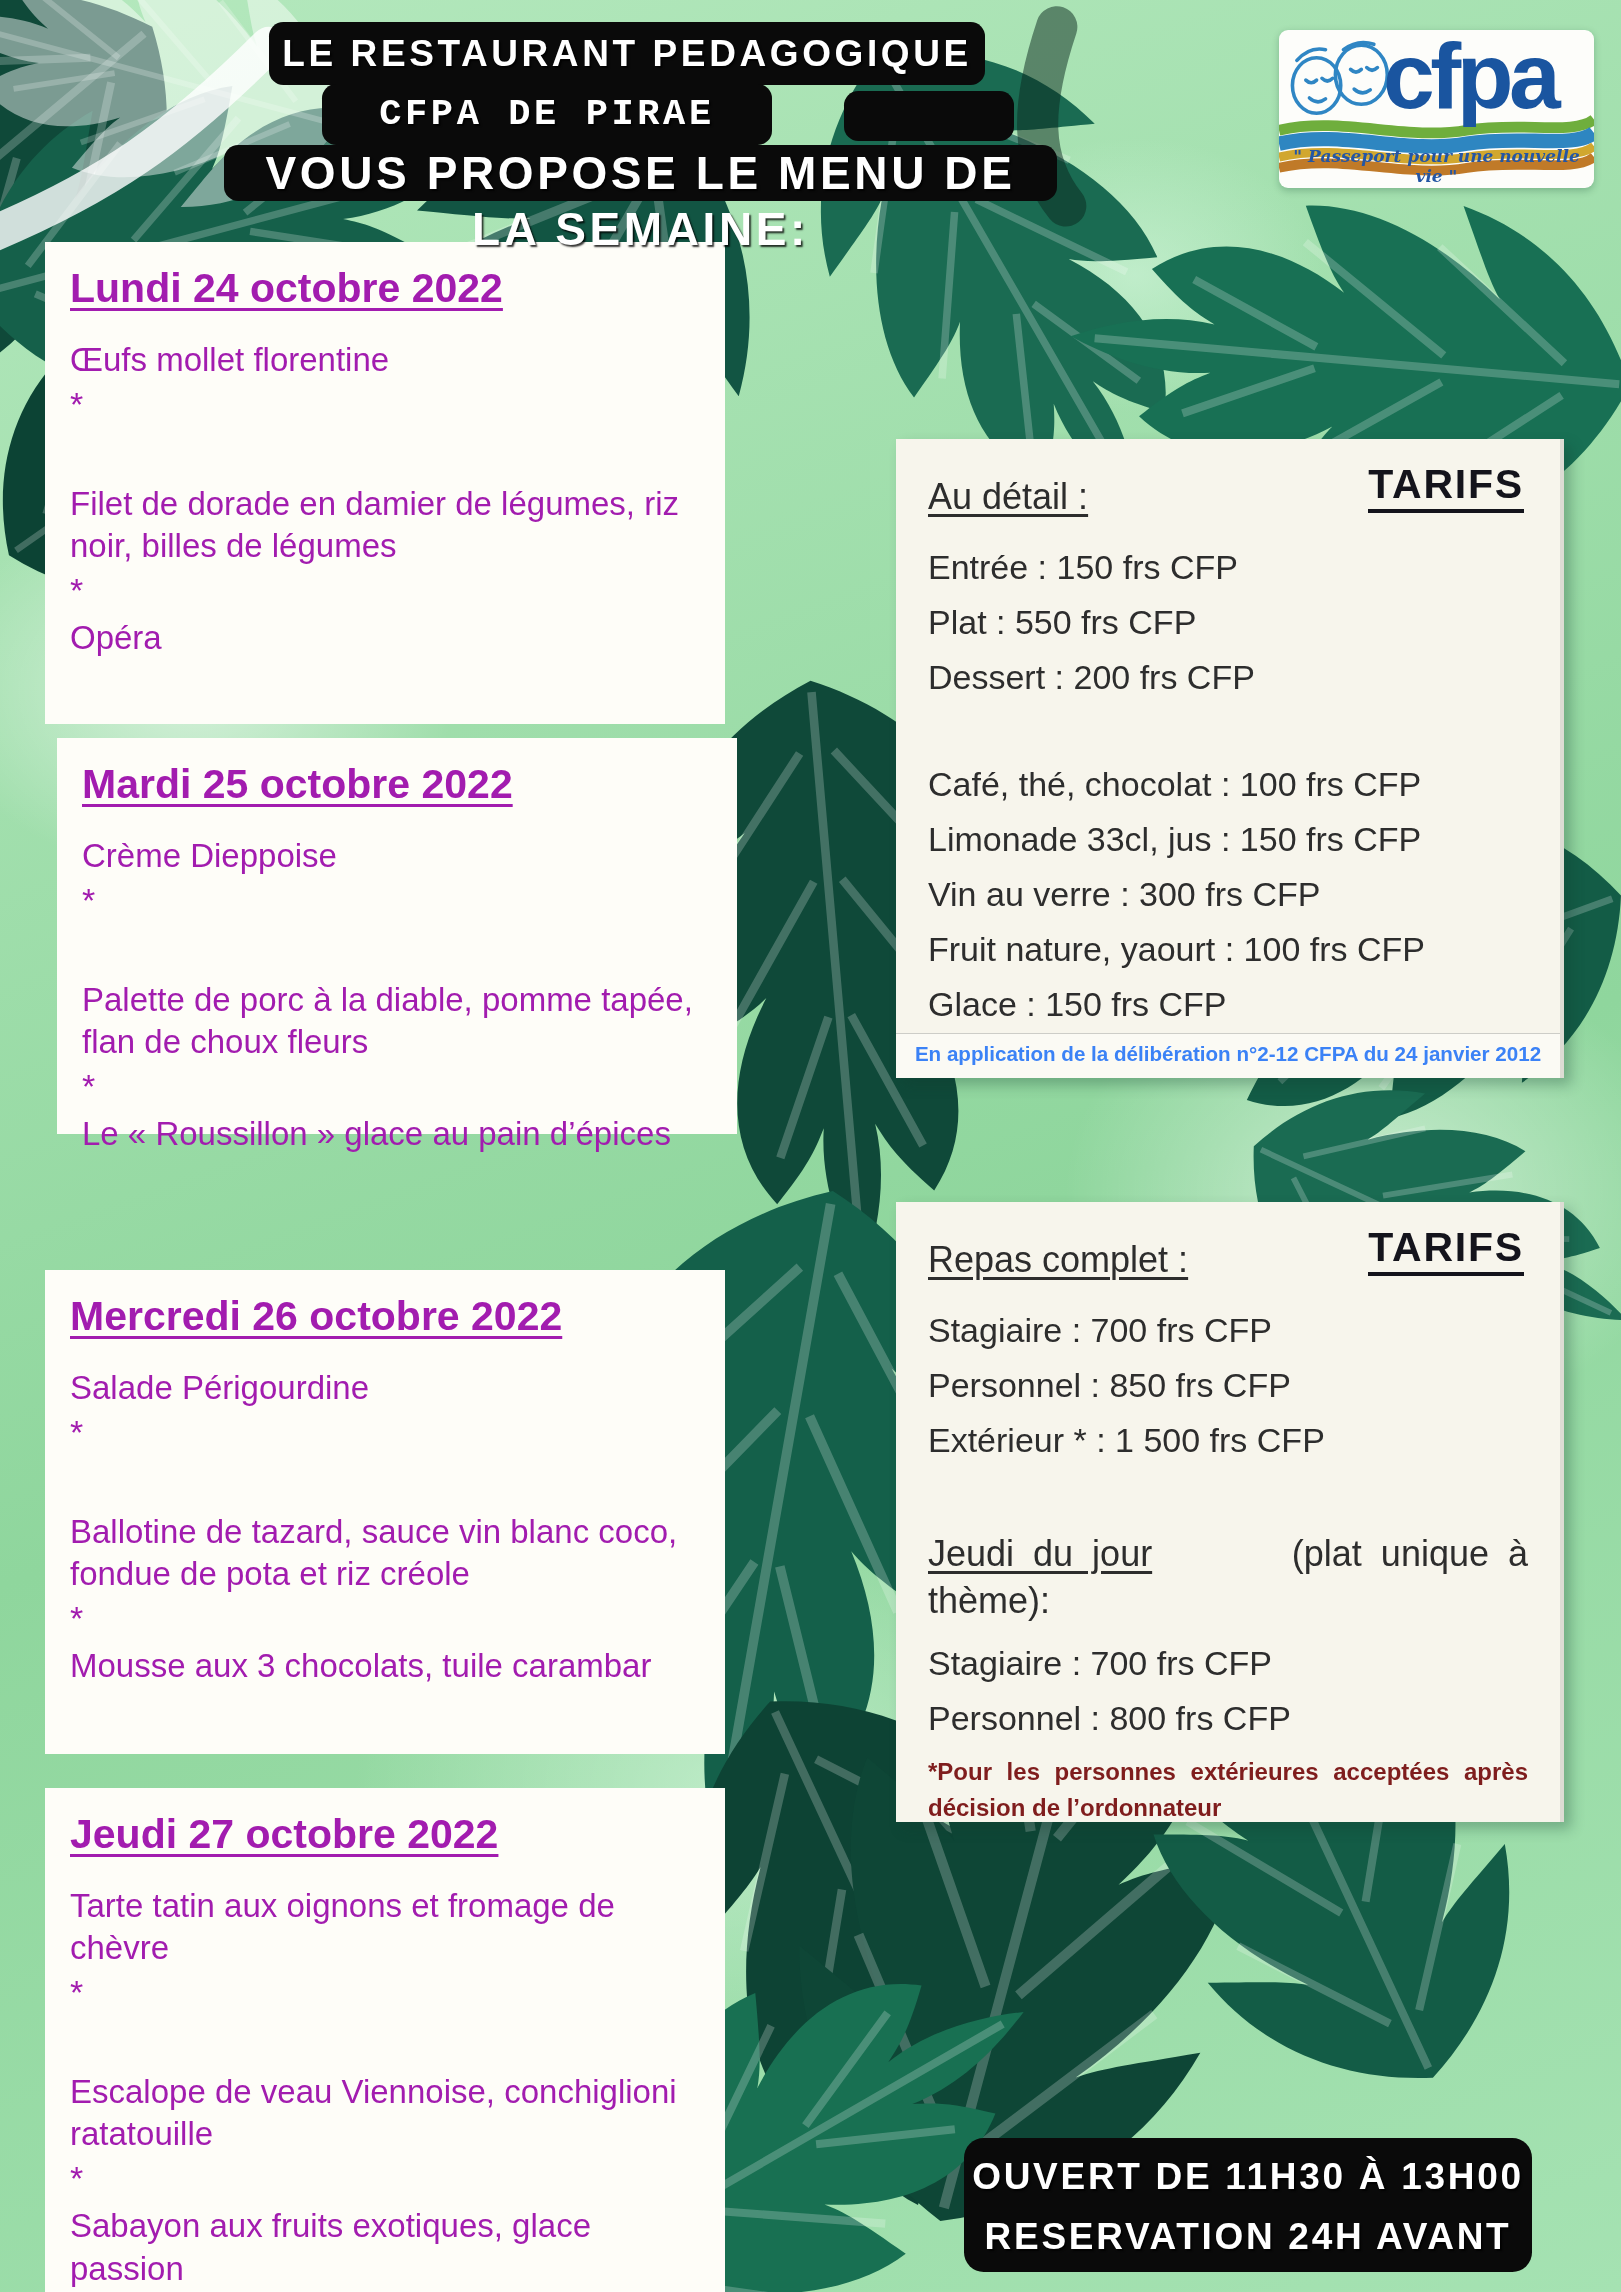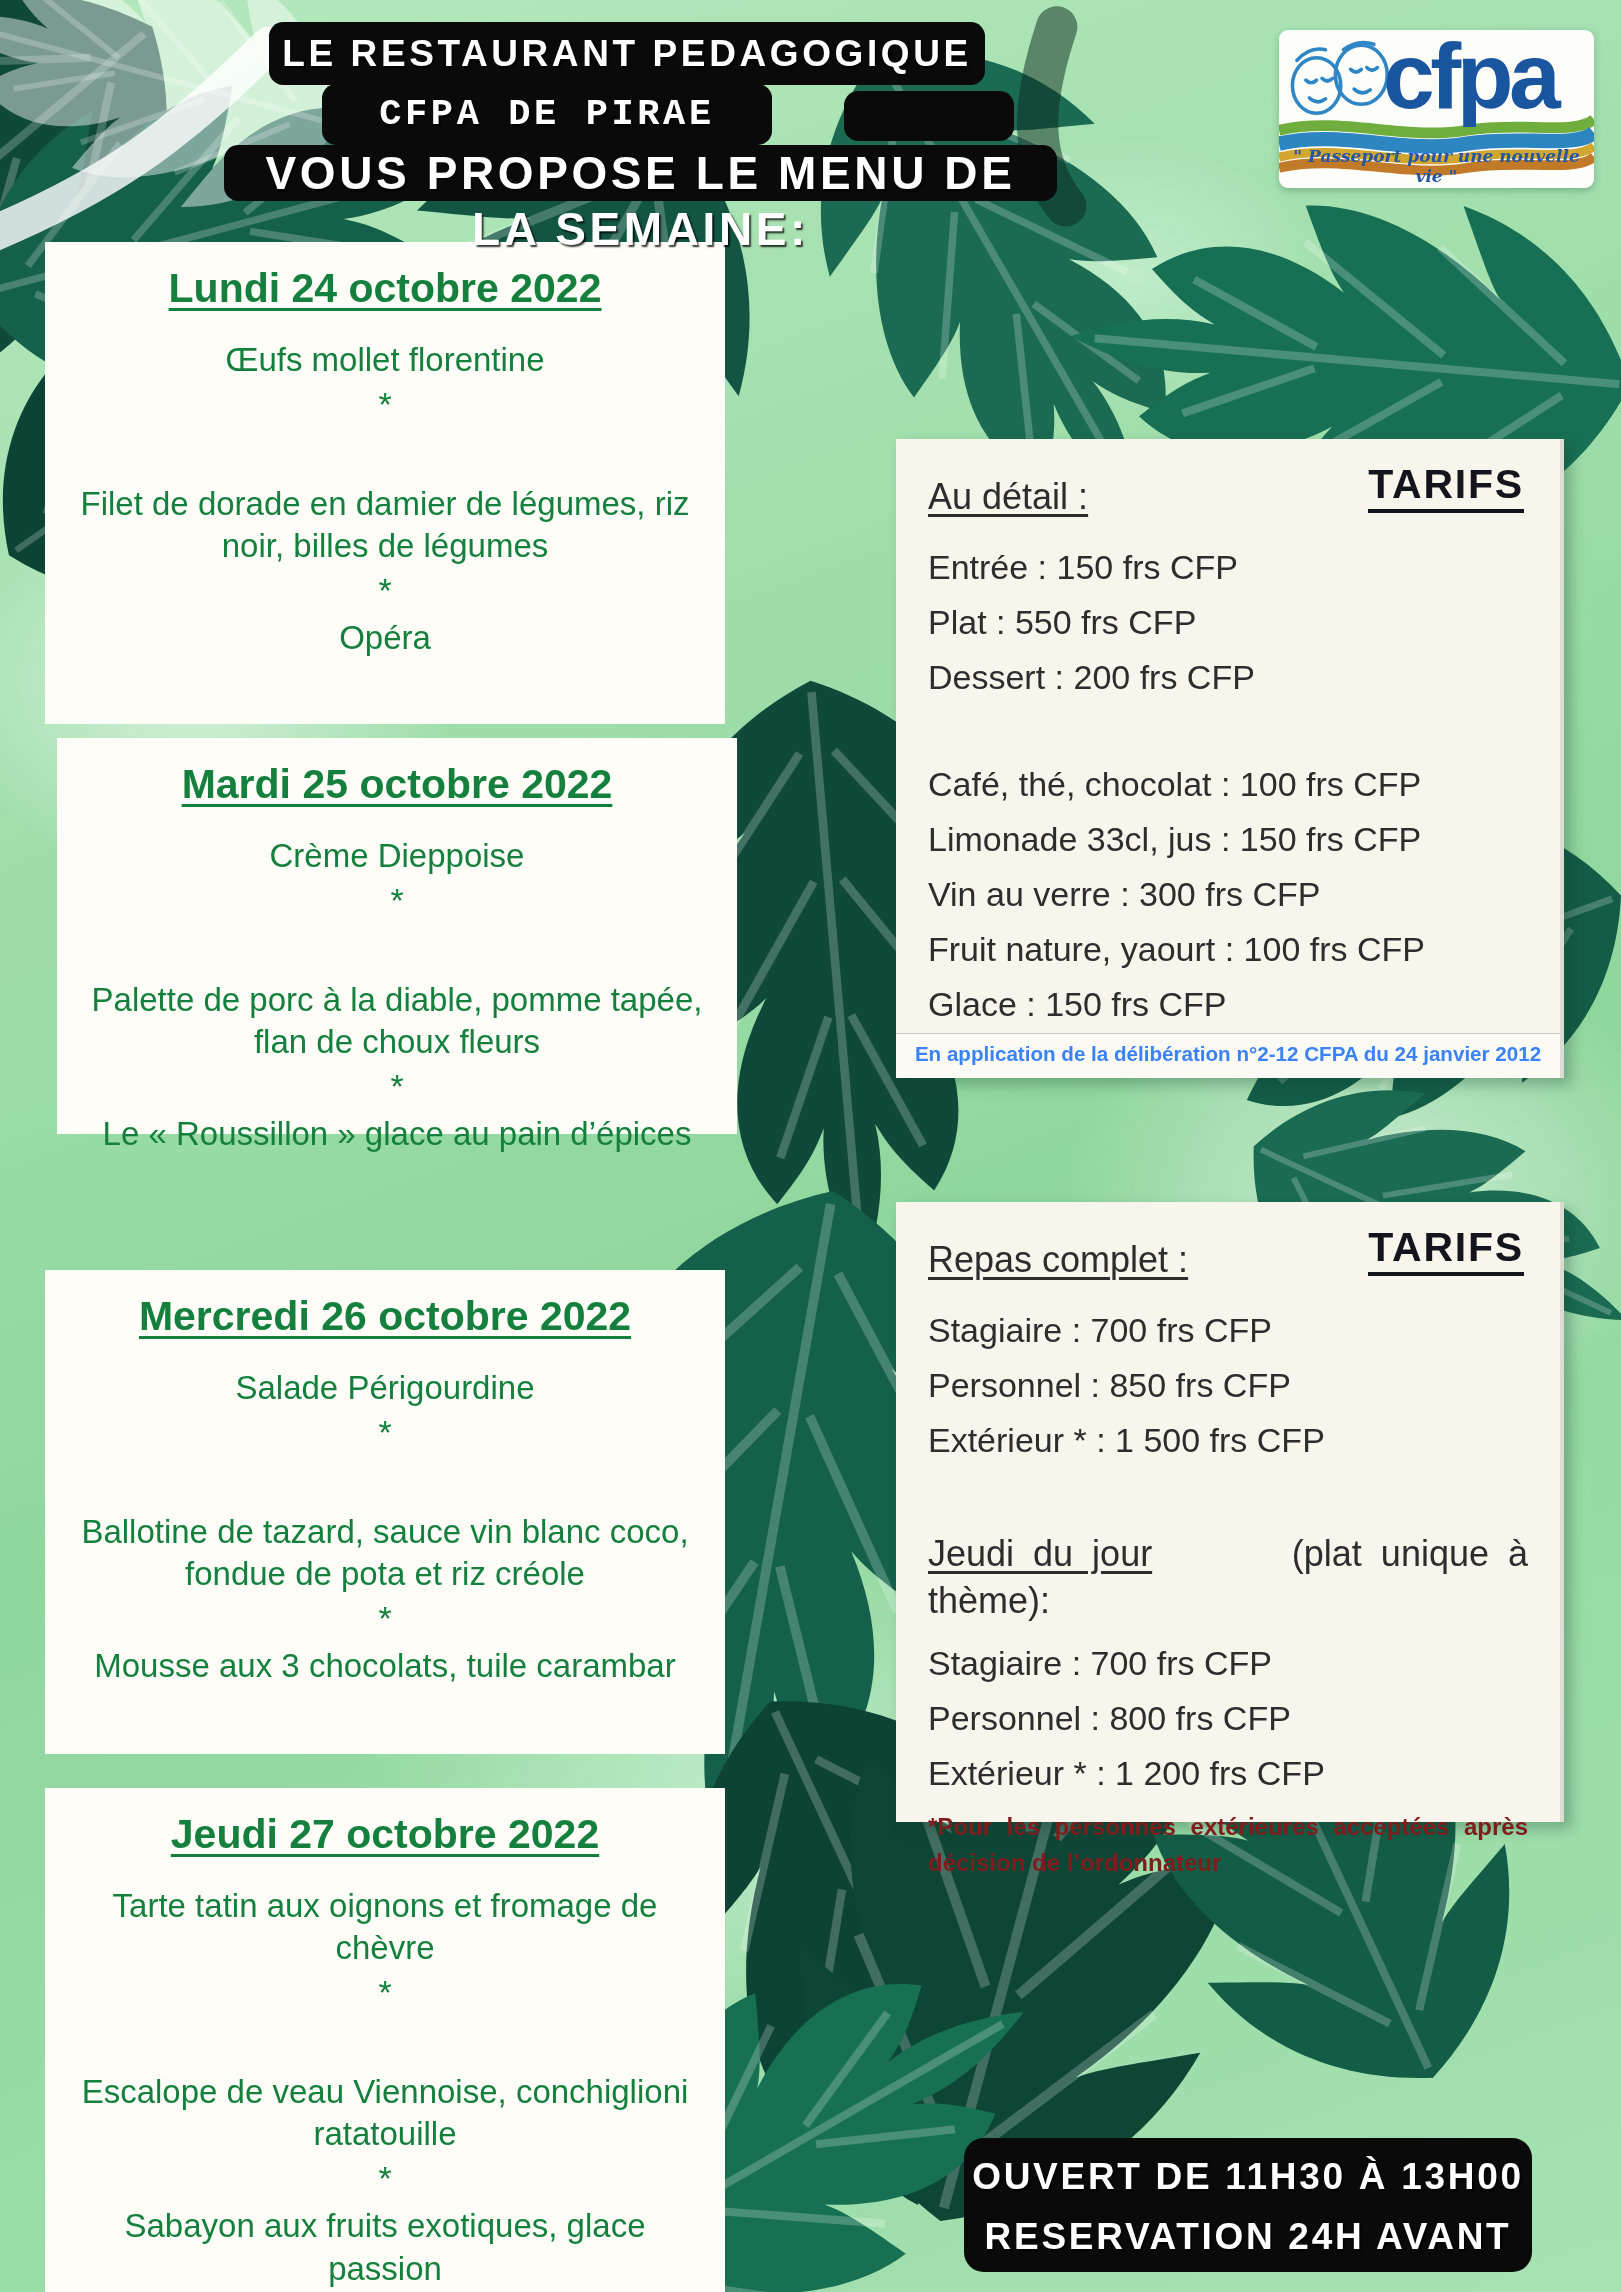"Lundi 24 octobre 2022" .card { color: #15803d -> #a21caf; text-align: center -> none }
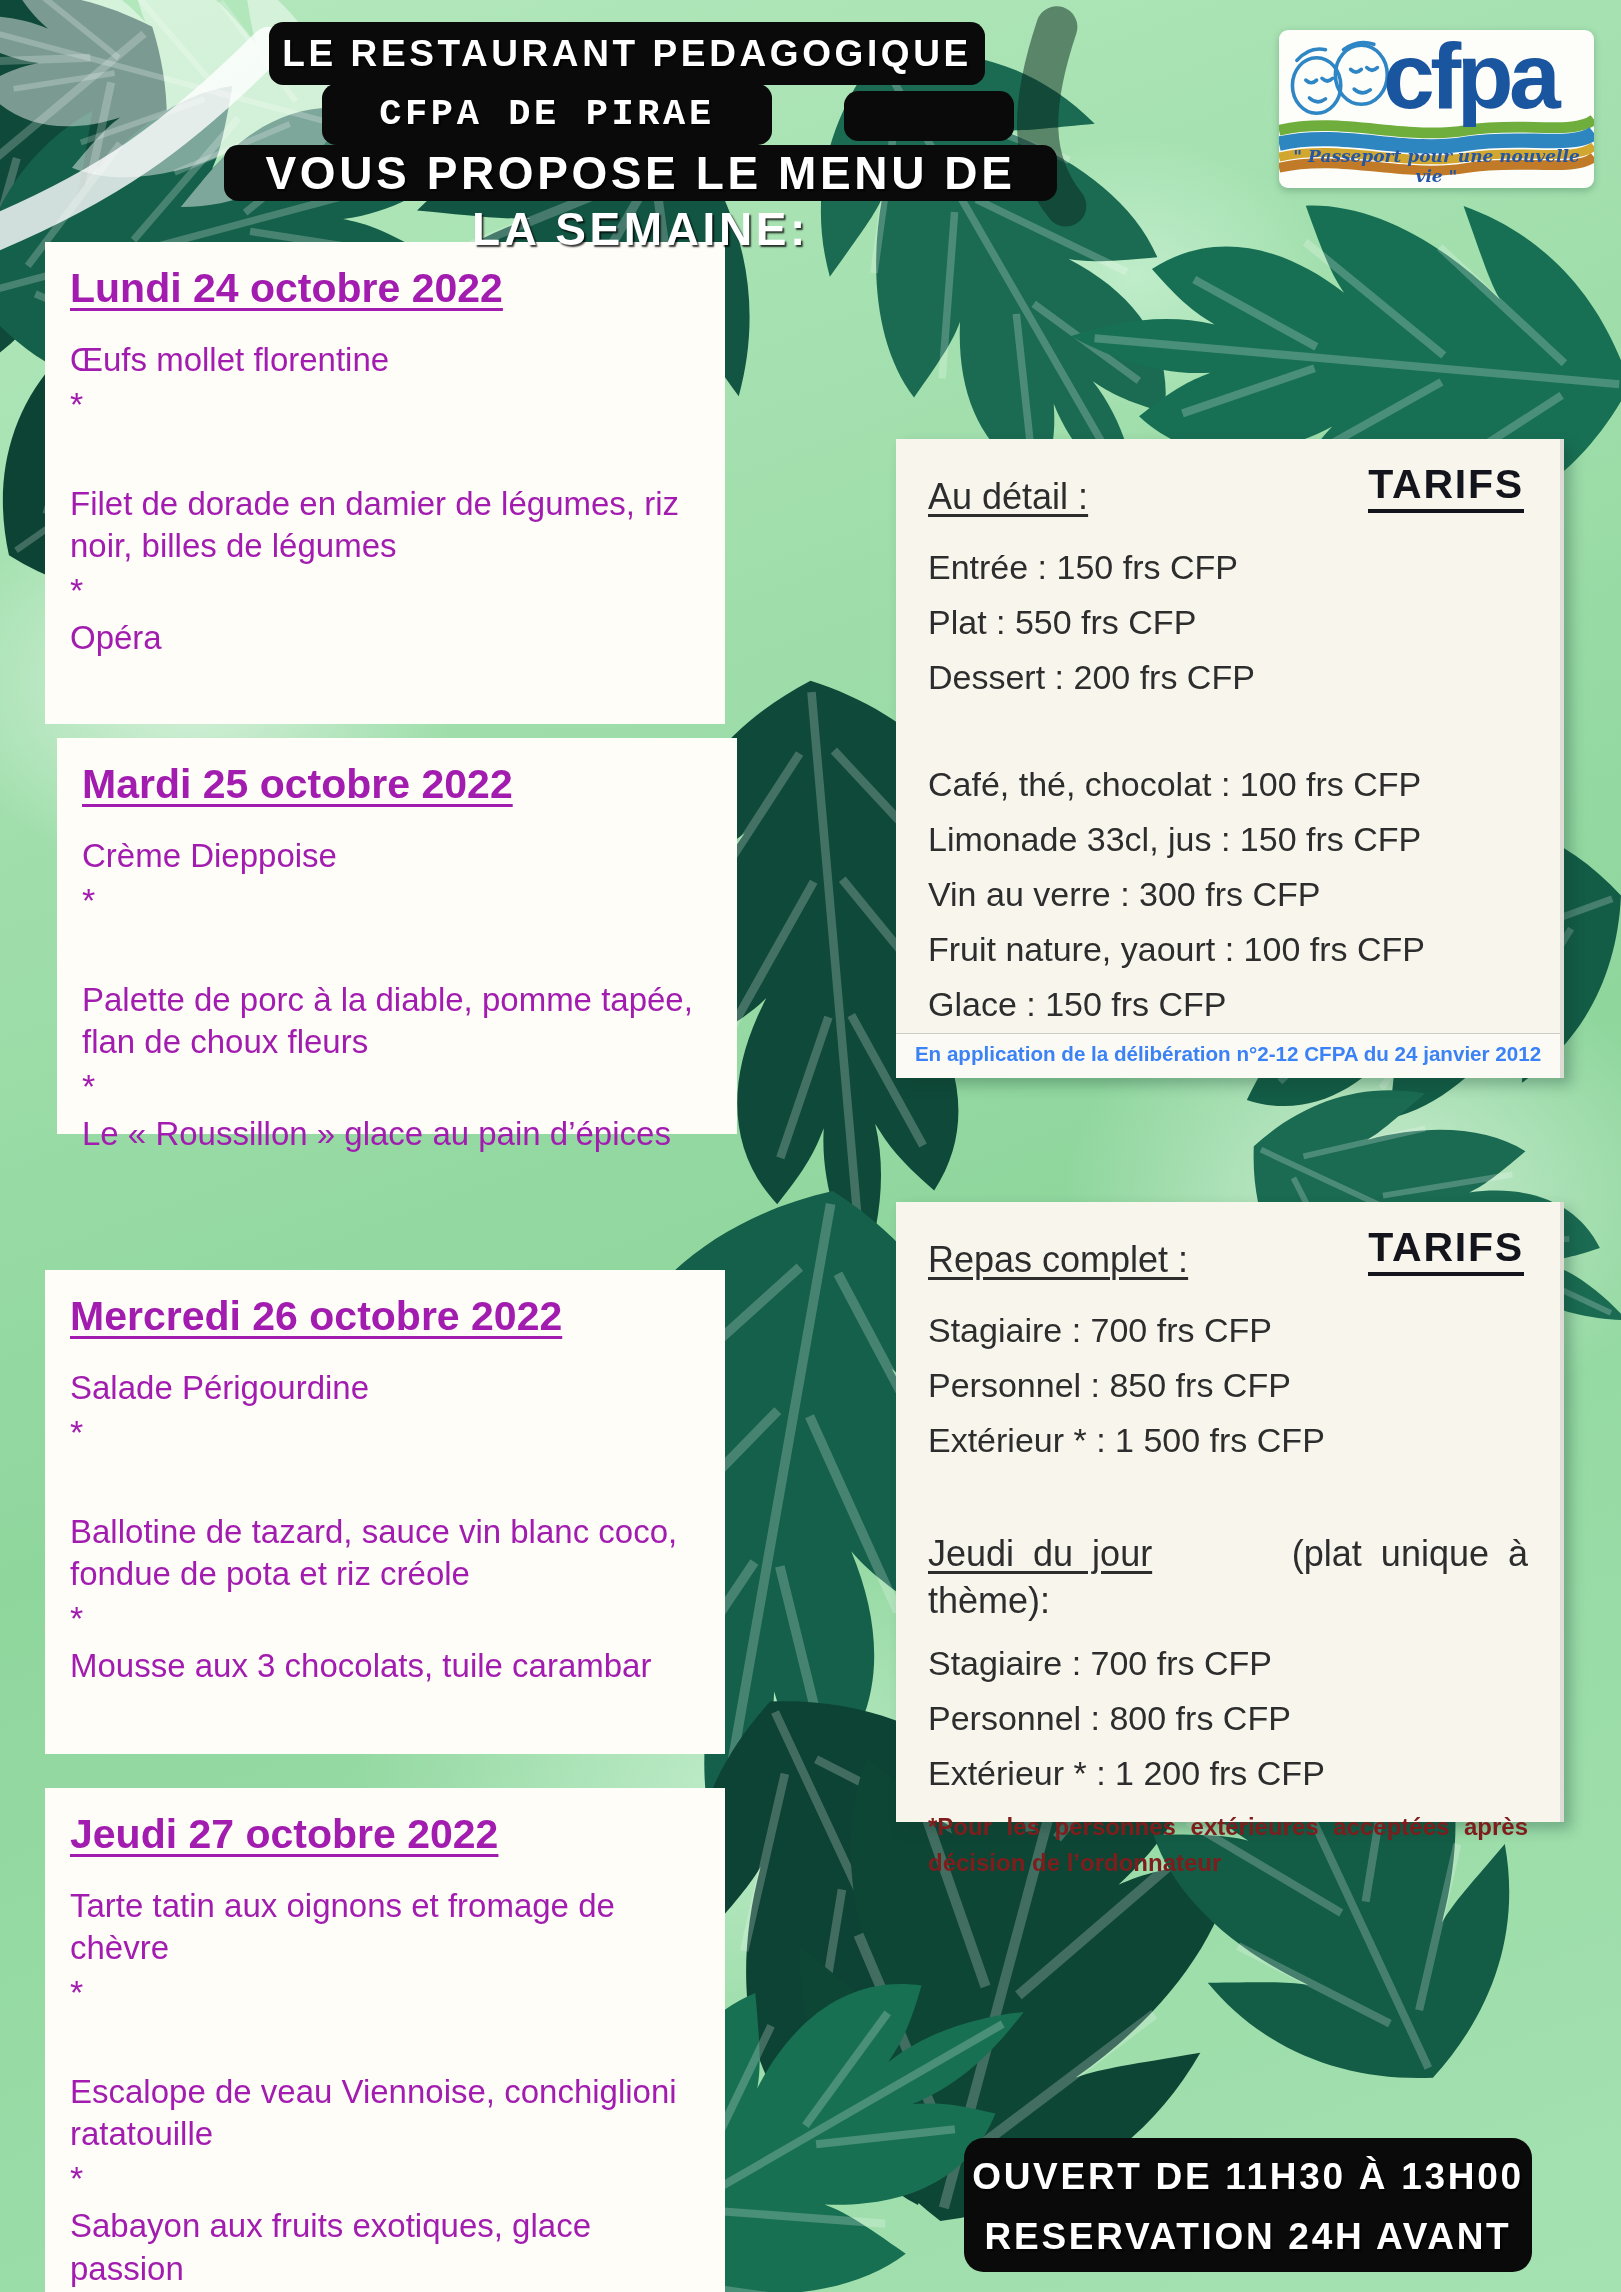"Extérieur * : 1 200" div.t-line { html: <div>Extérieur * : 1 200 frs CFP</div> -> none }
